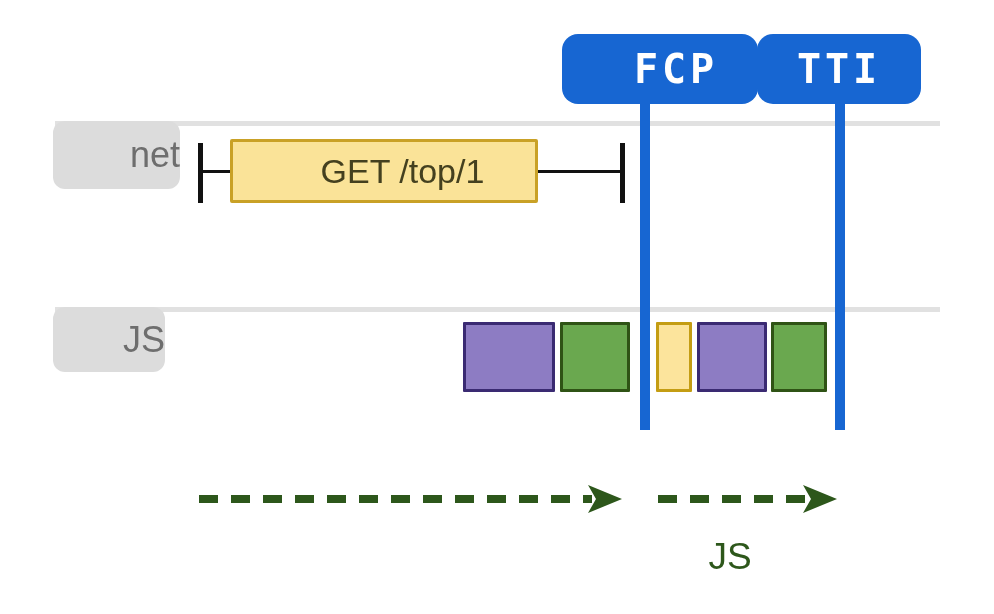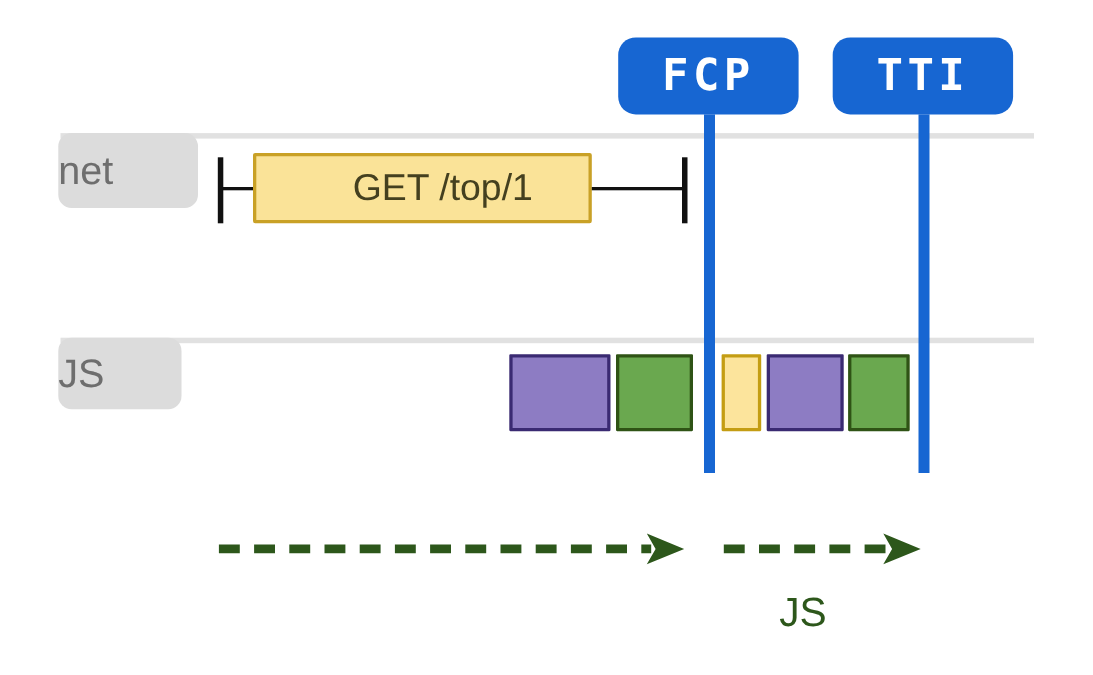"FCP" .badge-fcp { padding-left: none -> 32px }
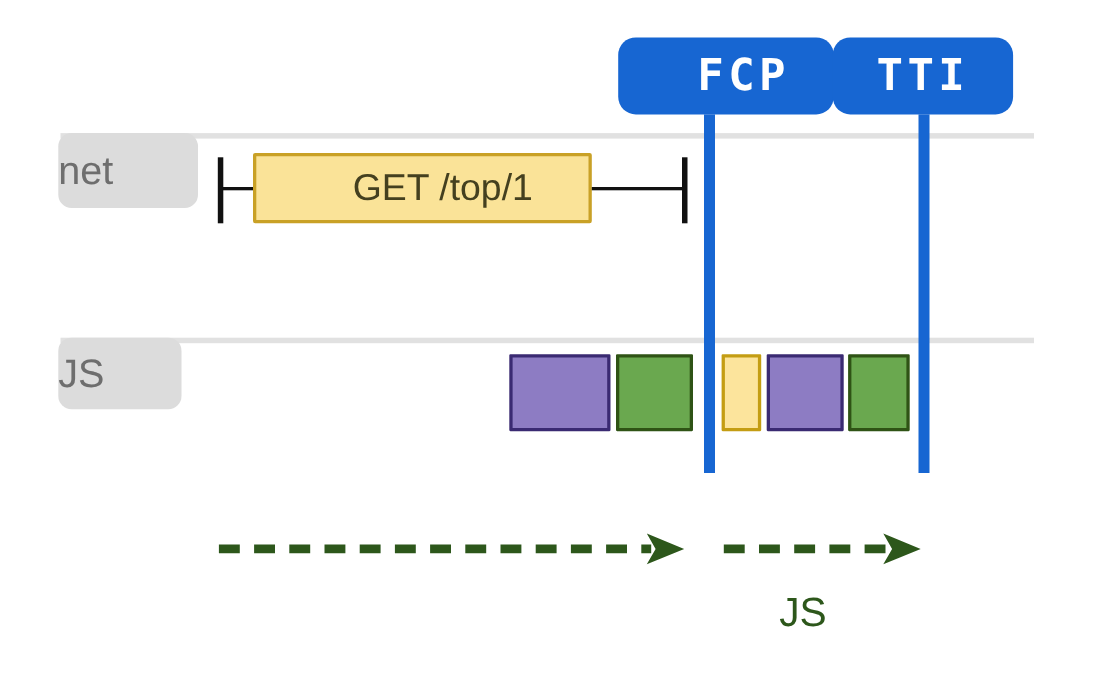"net" .lane-label { justify-content: flex-start -> flex-end }
